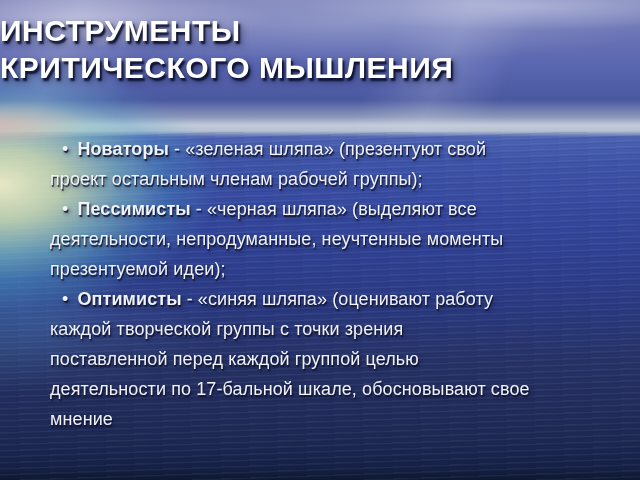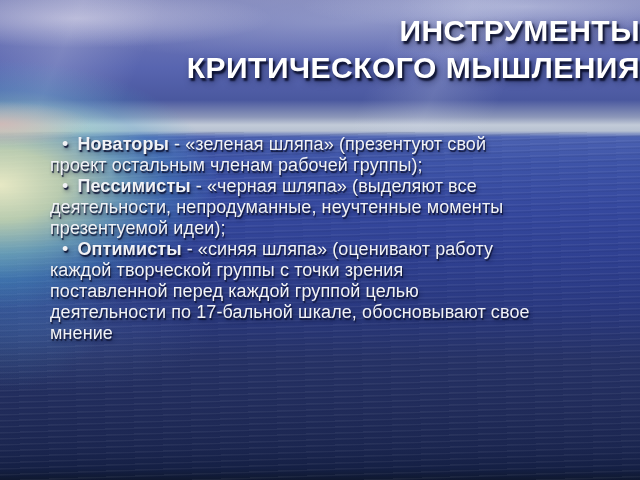"ИНСТРУМЕНТЫ" .title { text-align: right -> left }
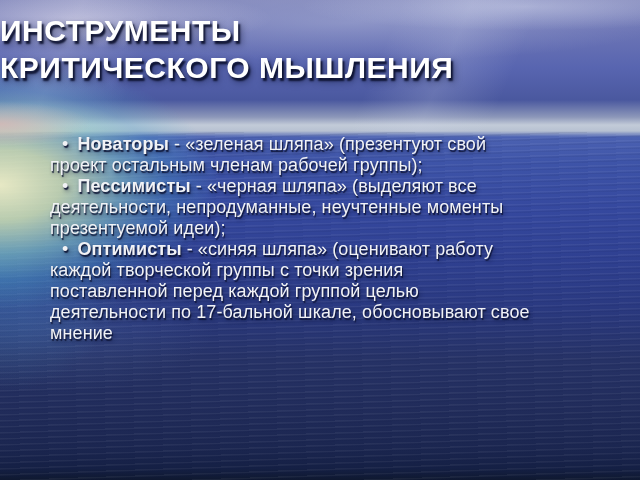"• Новаторы - «зеленая шляпа»" .content { line-height: 21px -> 30px }
